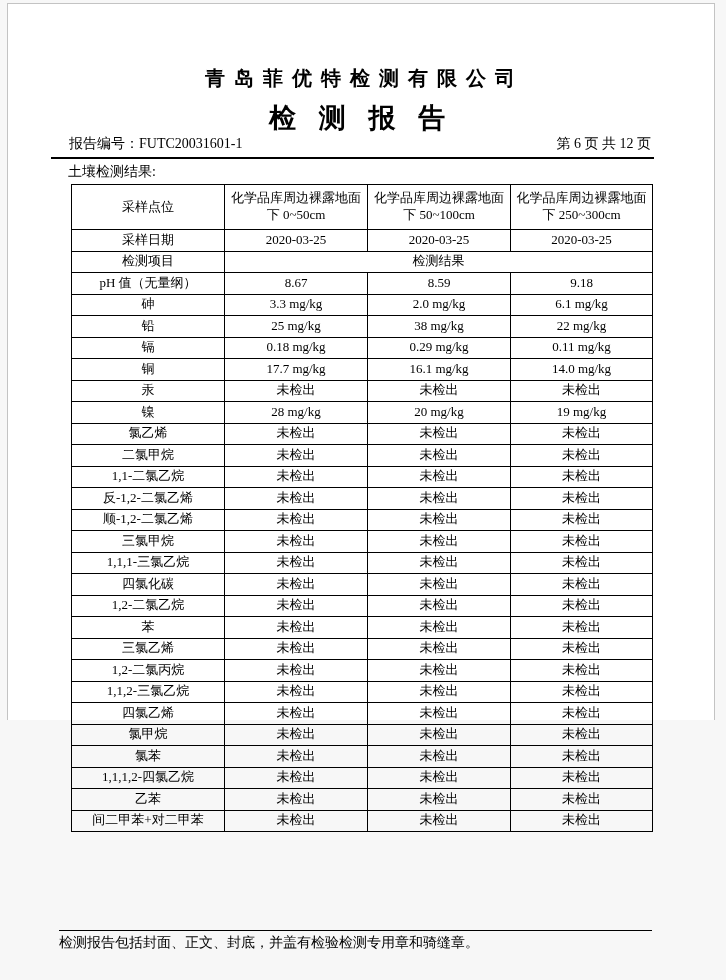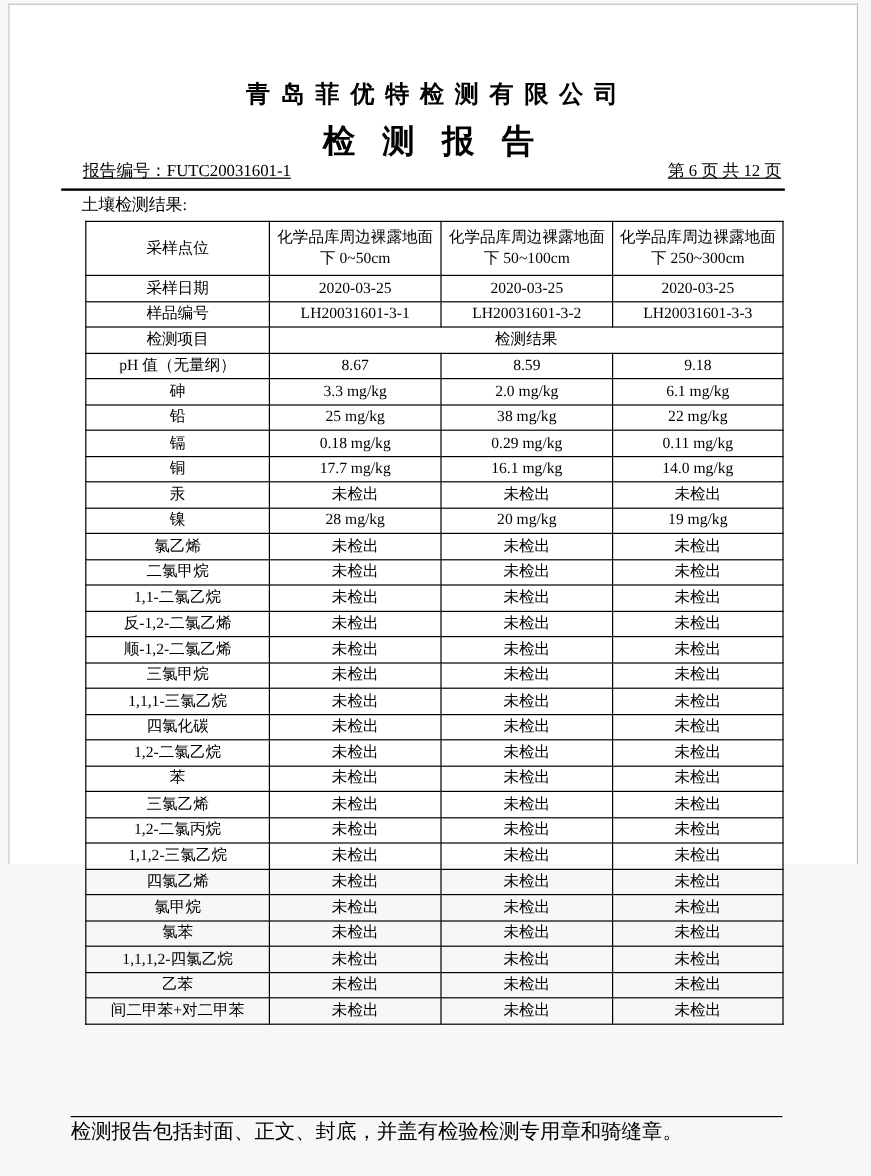"报告编号：FUTC20031601-1" .meta { text-decoration: underline -> none }
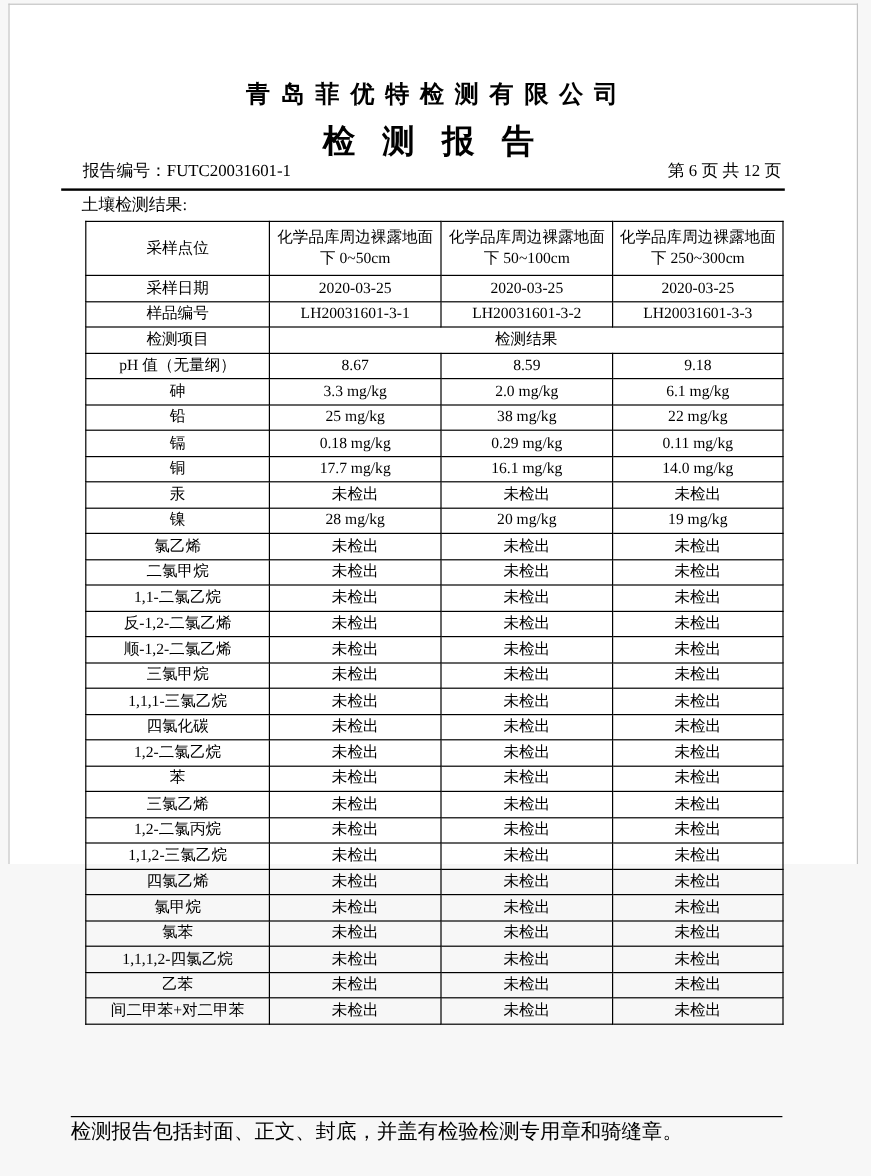"样品编号" tr { html: <tr> <td>样品编号</td> <td>LH20031601-3-1</td> <td>LH20031601-3-2</td> <td>LH20031601-3-3</td> </tr> -> none }
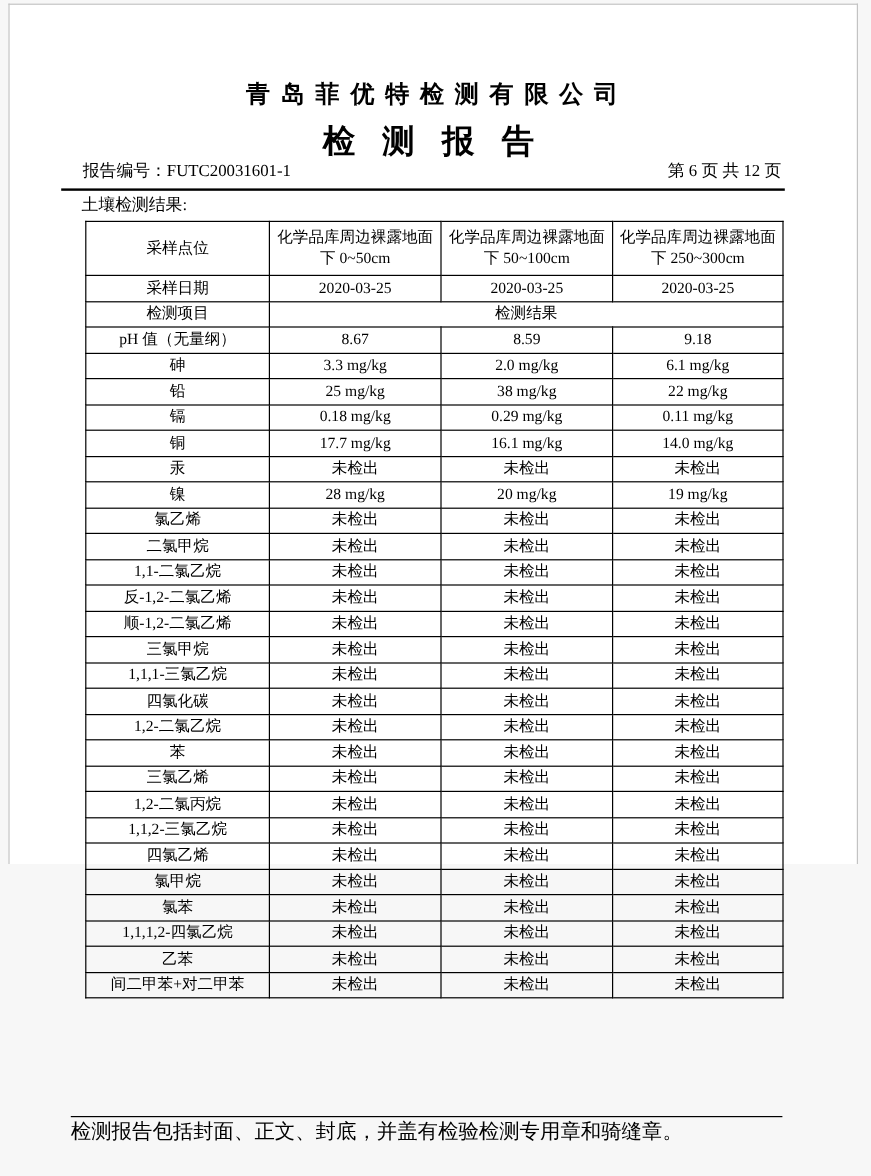"检测报告包括封面、正文、封底，并盖有检验检测专用章和骑缝章。" .footer-note { font-size: 17px -> 14px }
